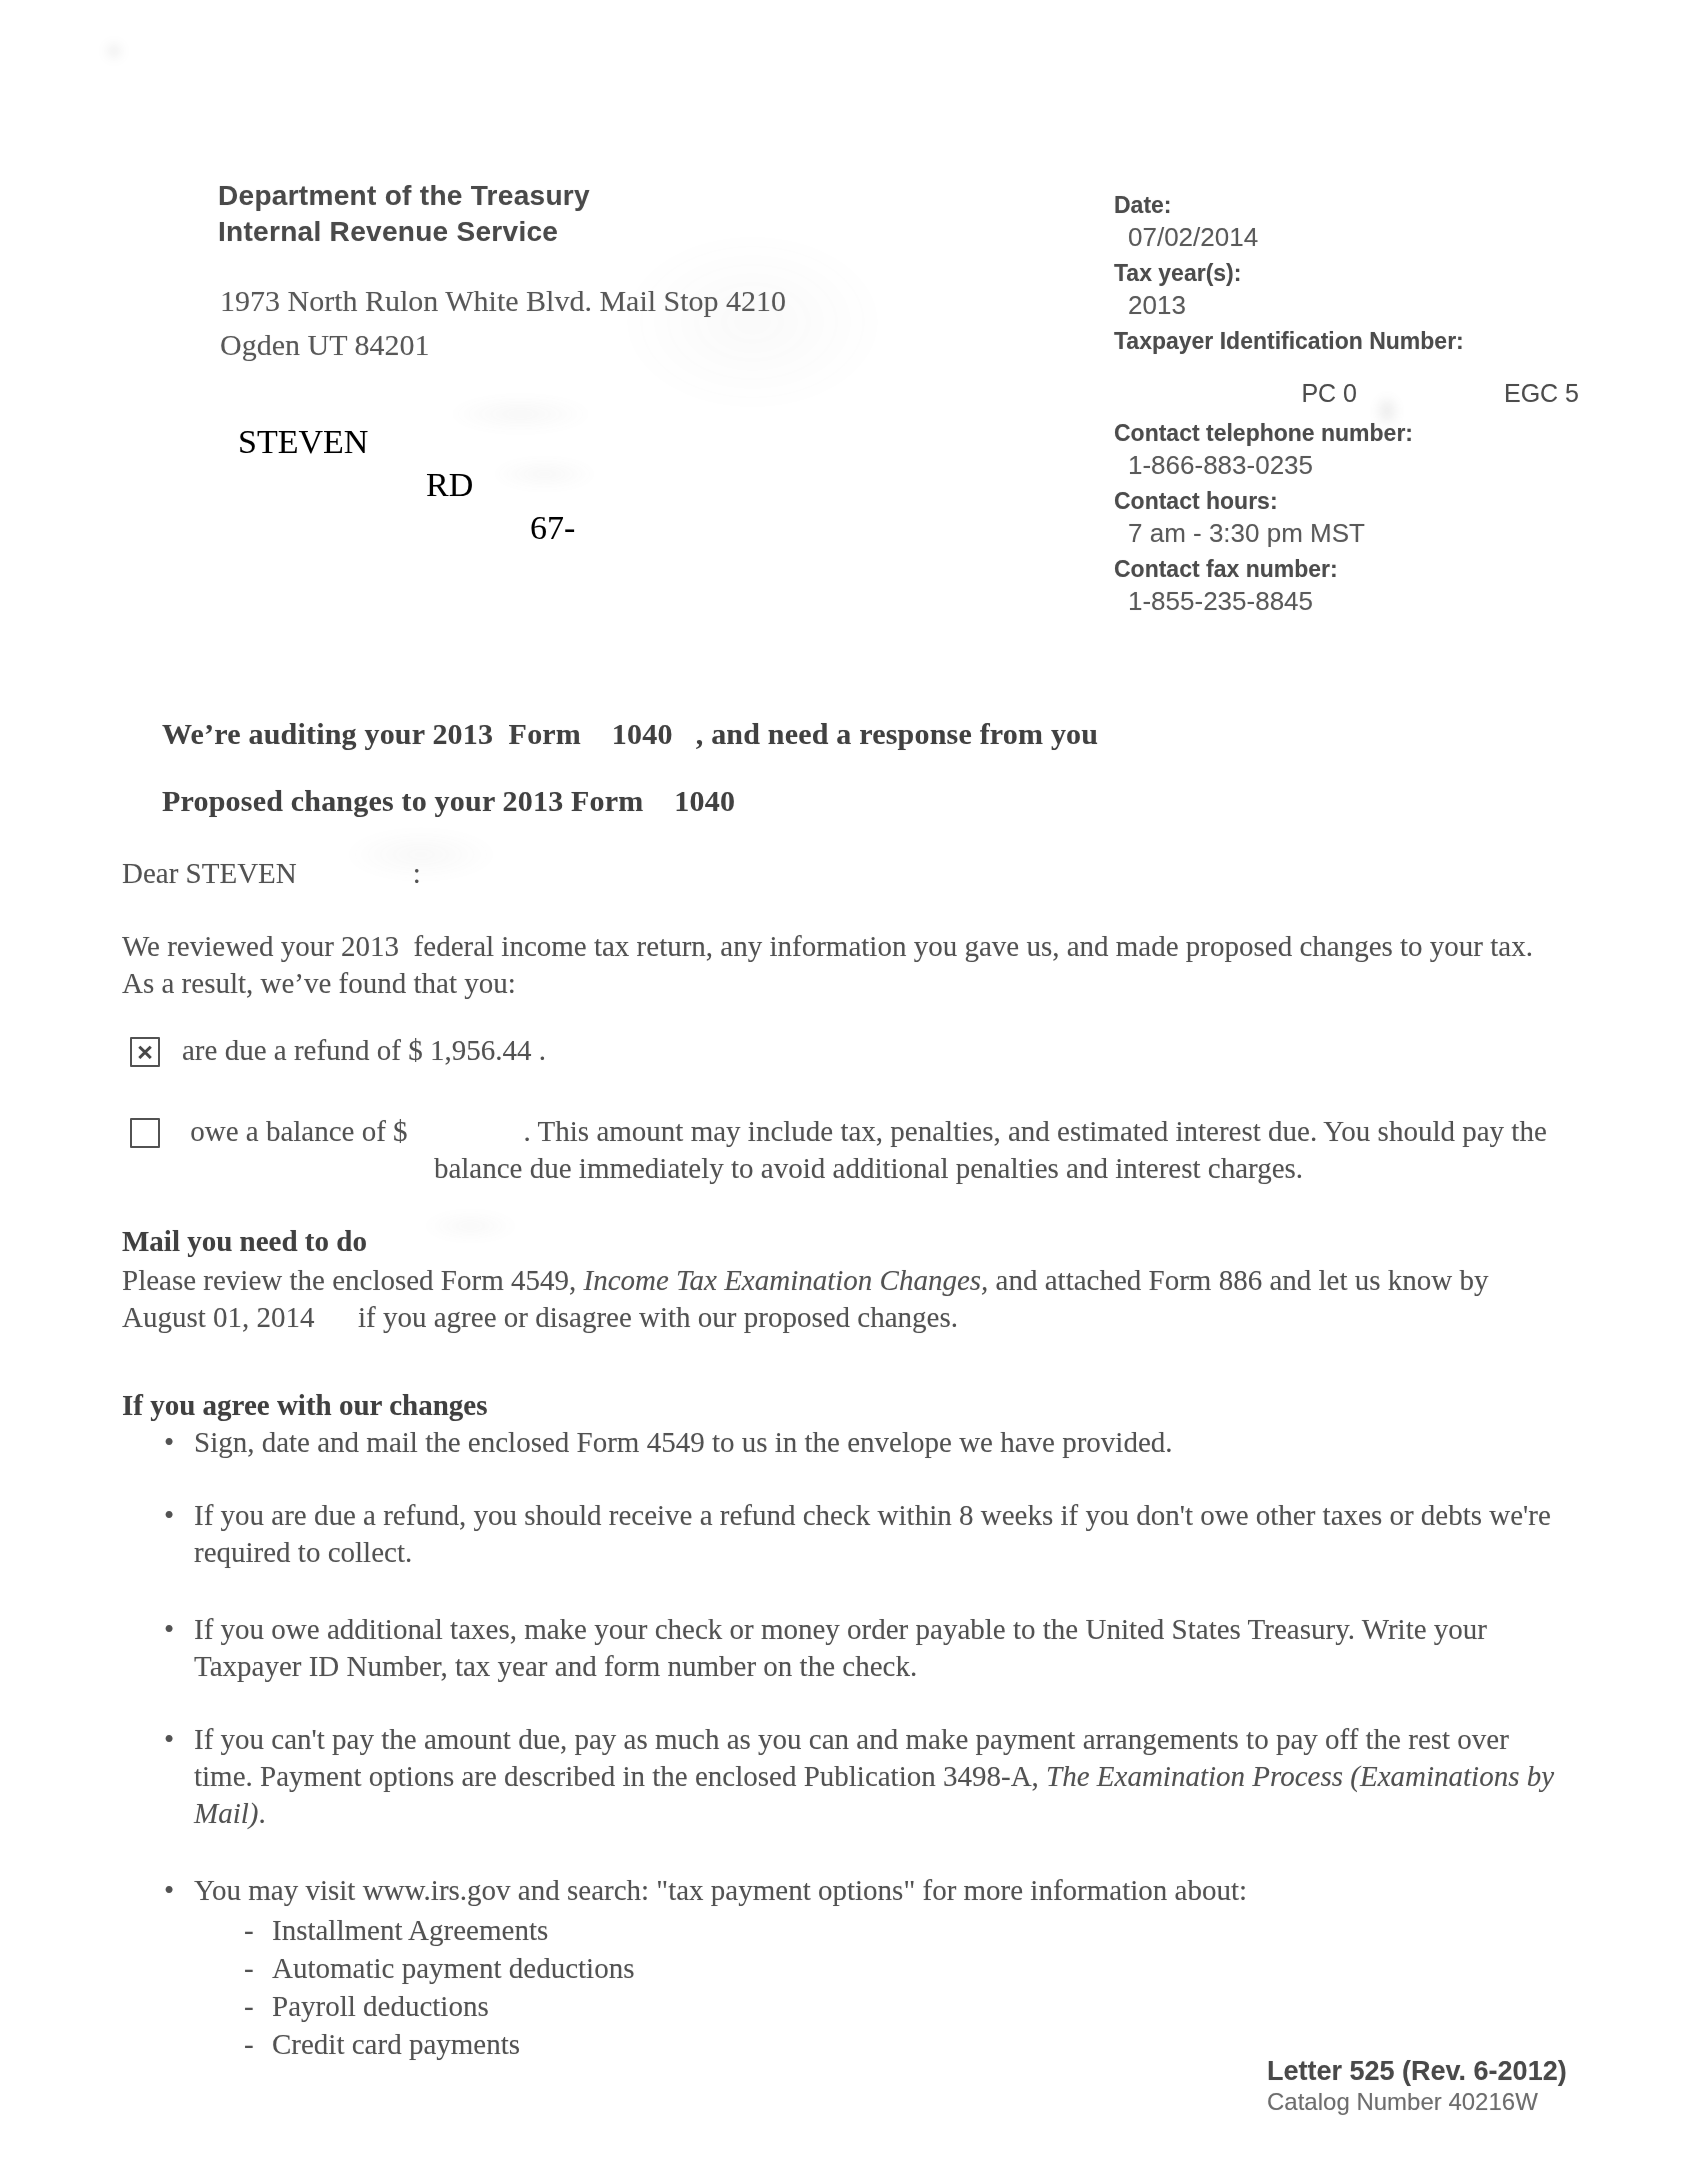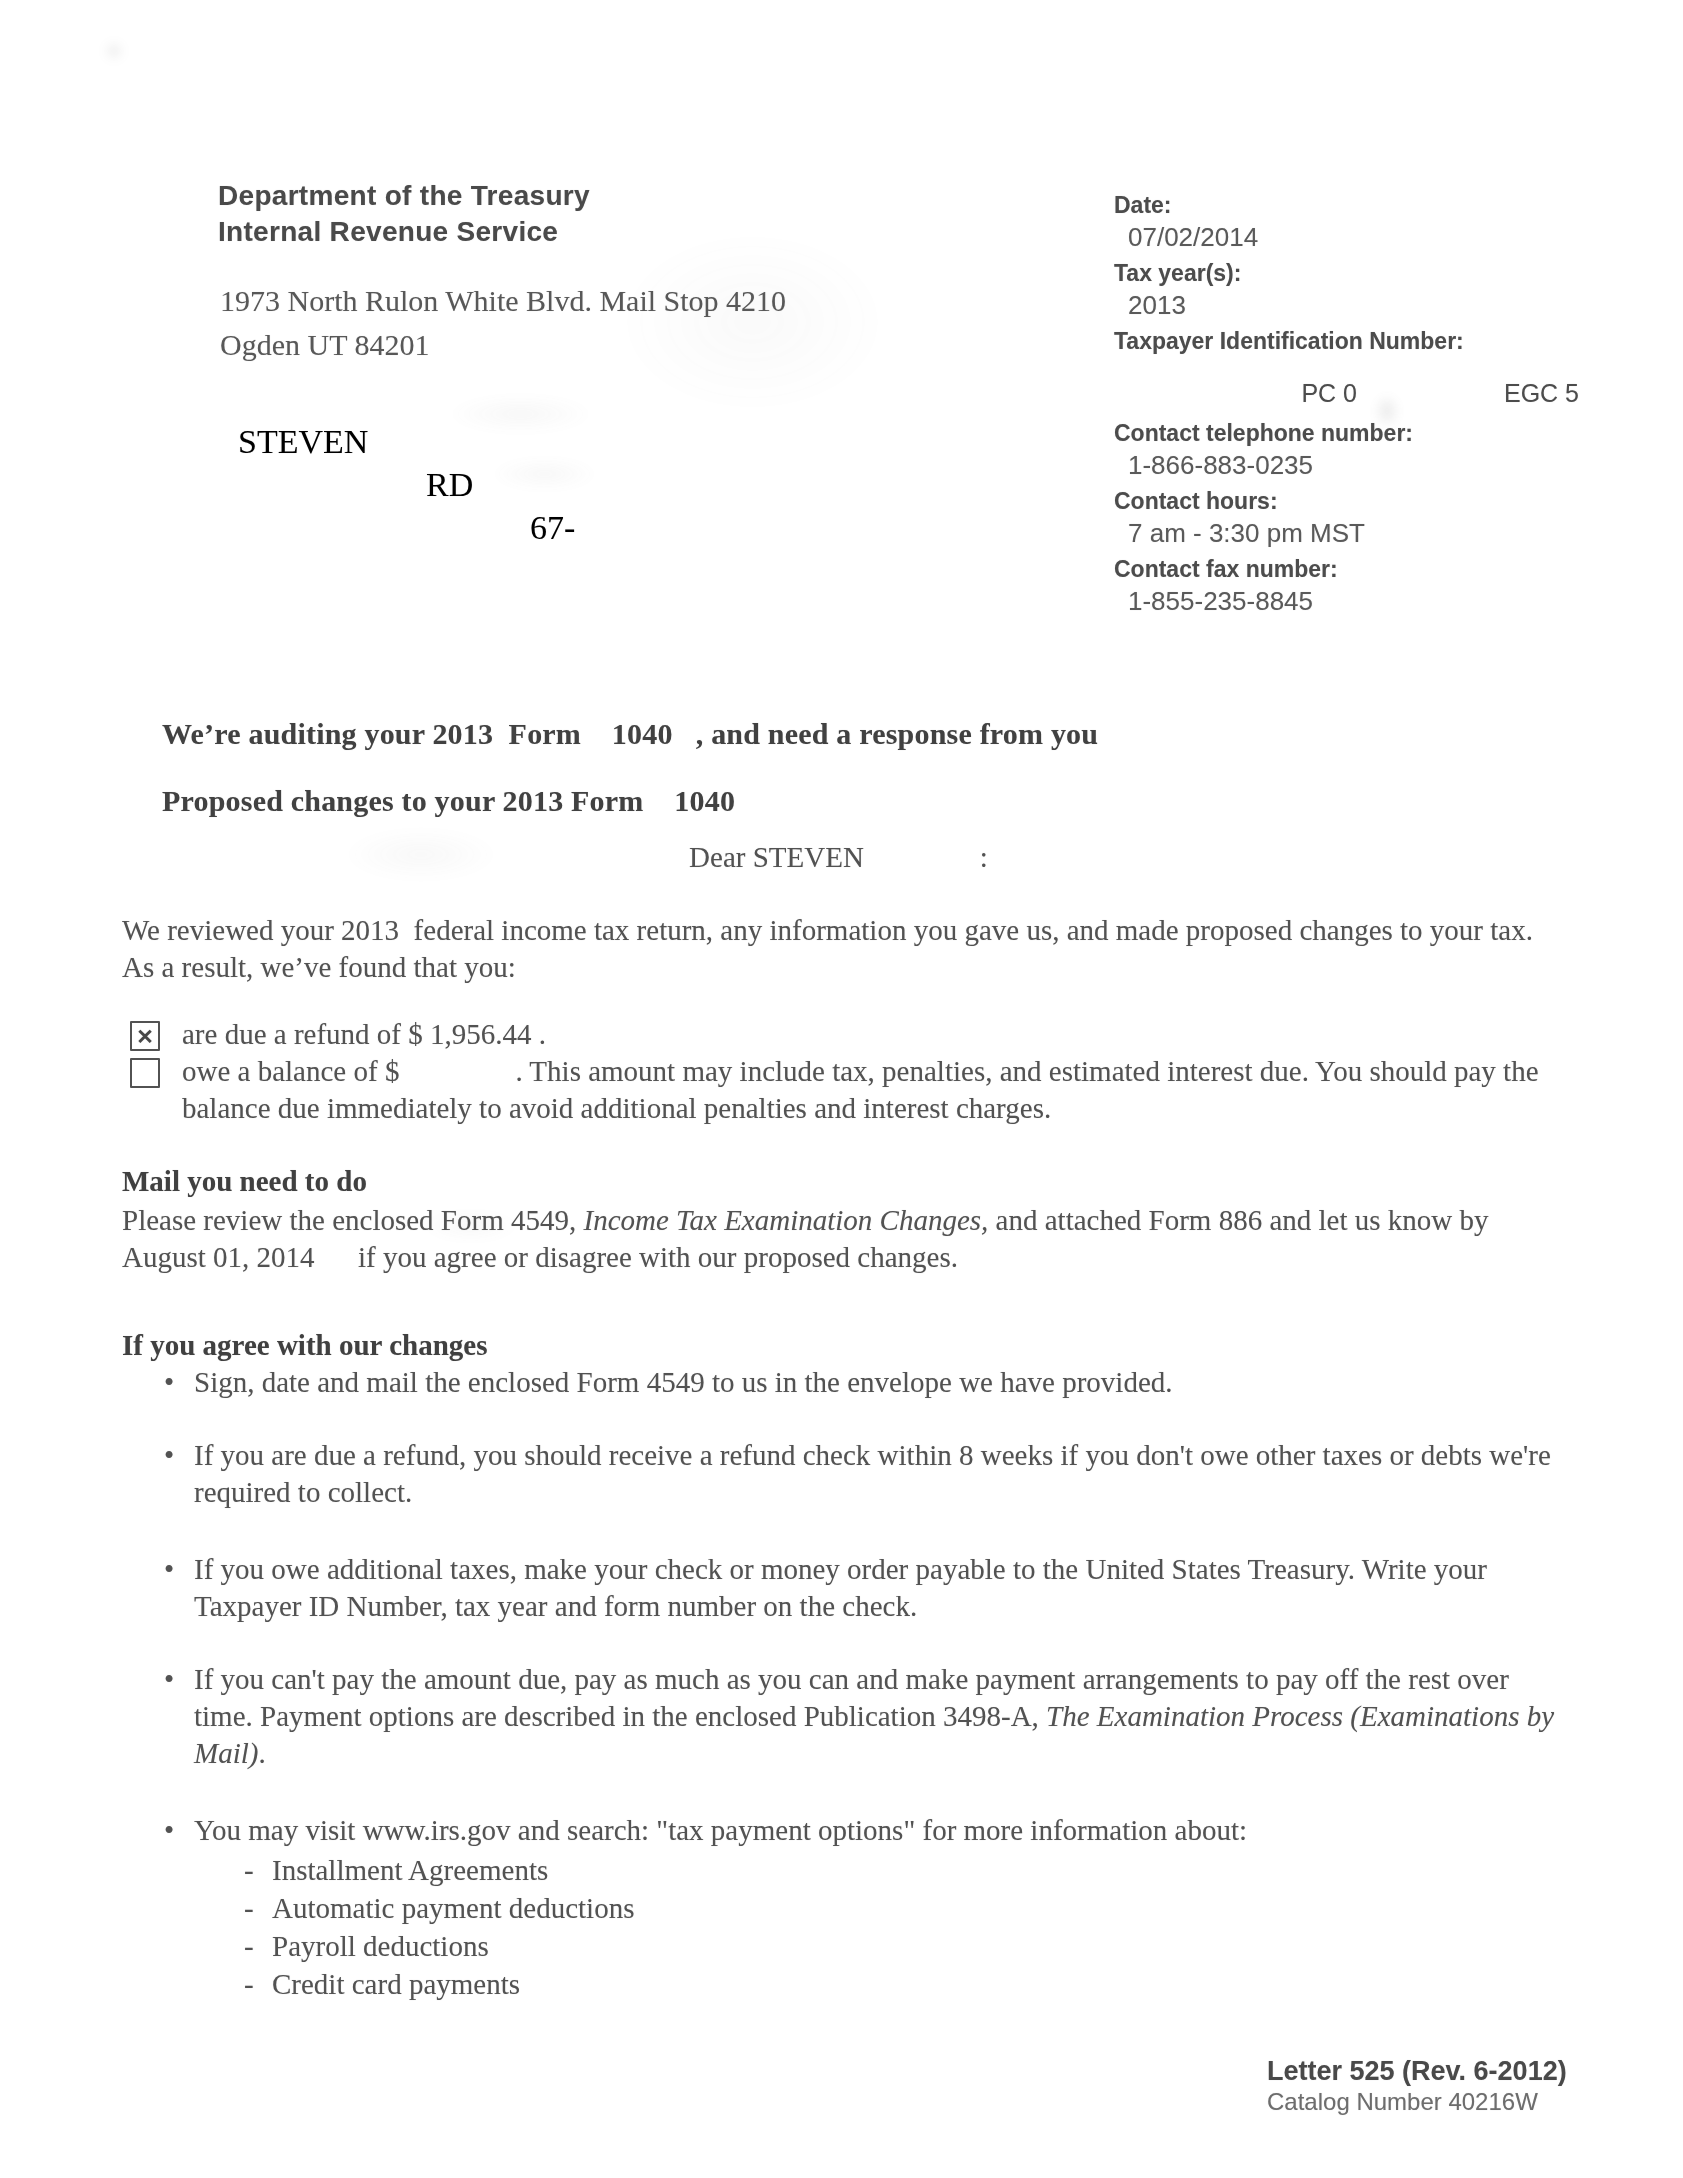"Dear STEVEN :" .dear { margin-top: 20px -> 36px; text-align: center -> none }
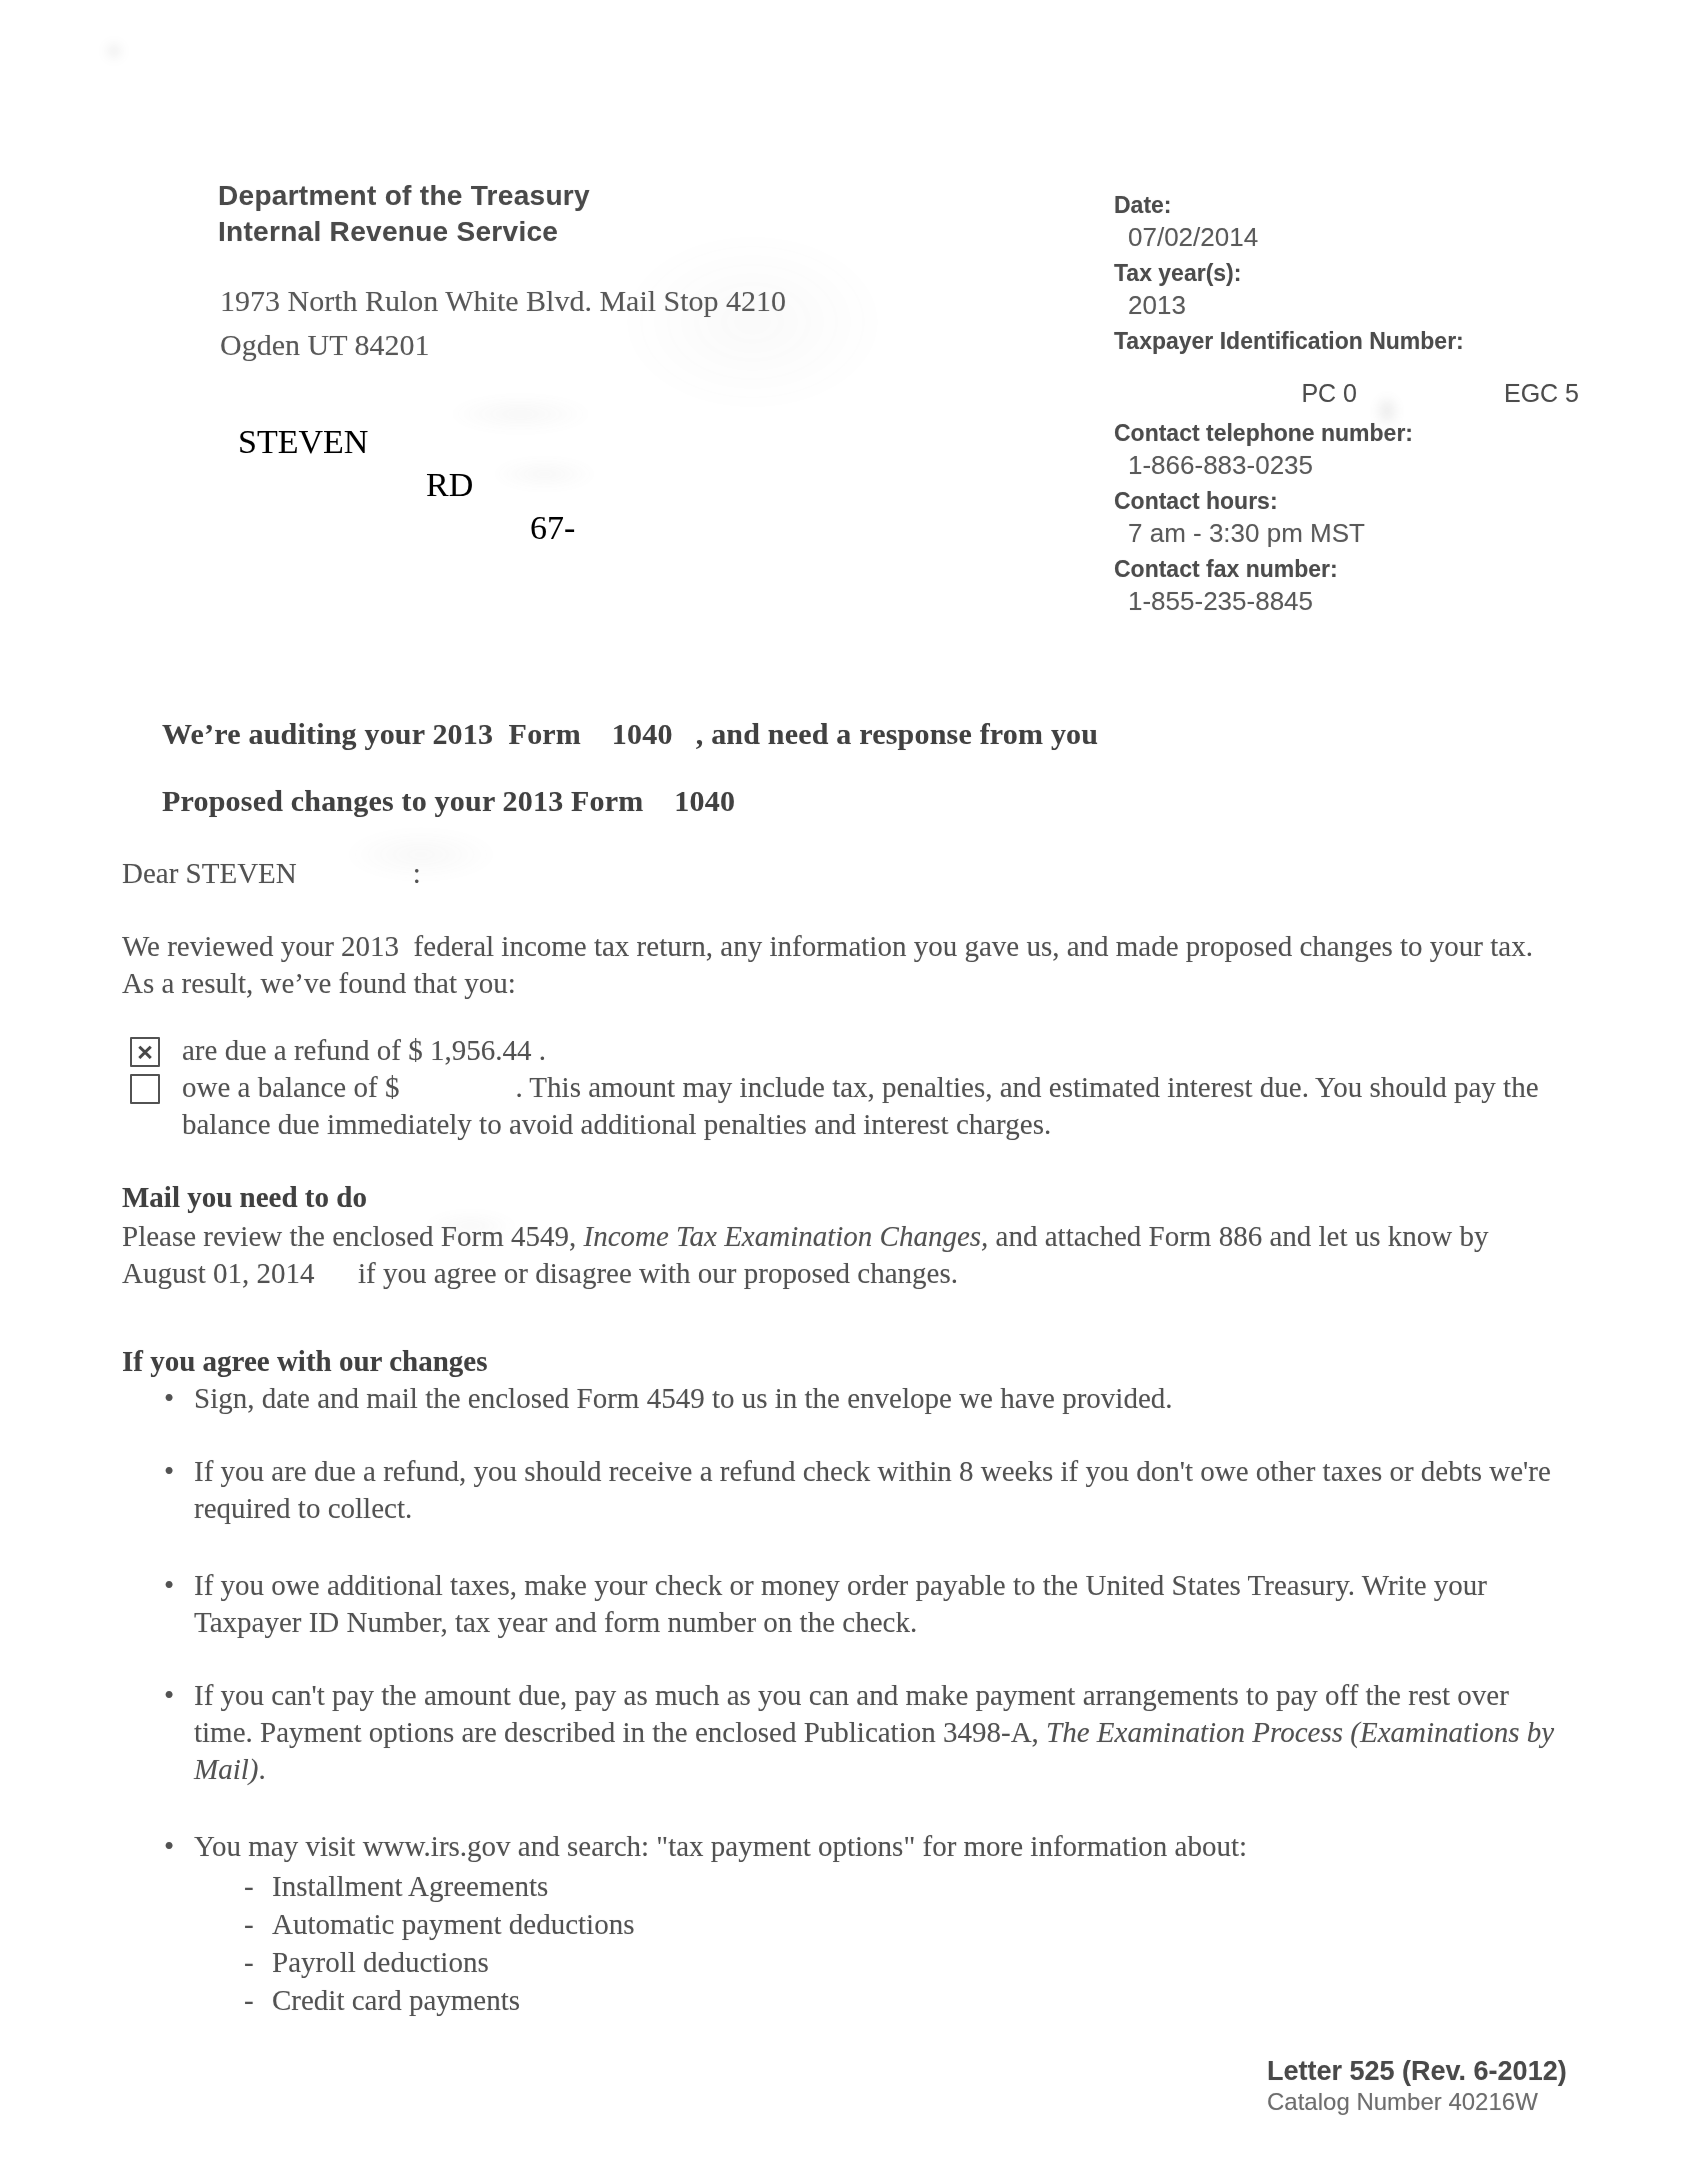"owe a balance of $" .check-row.second { margin-top: none -> 44px; text-align: none -> center }
